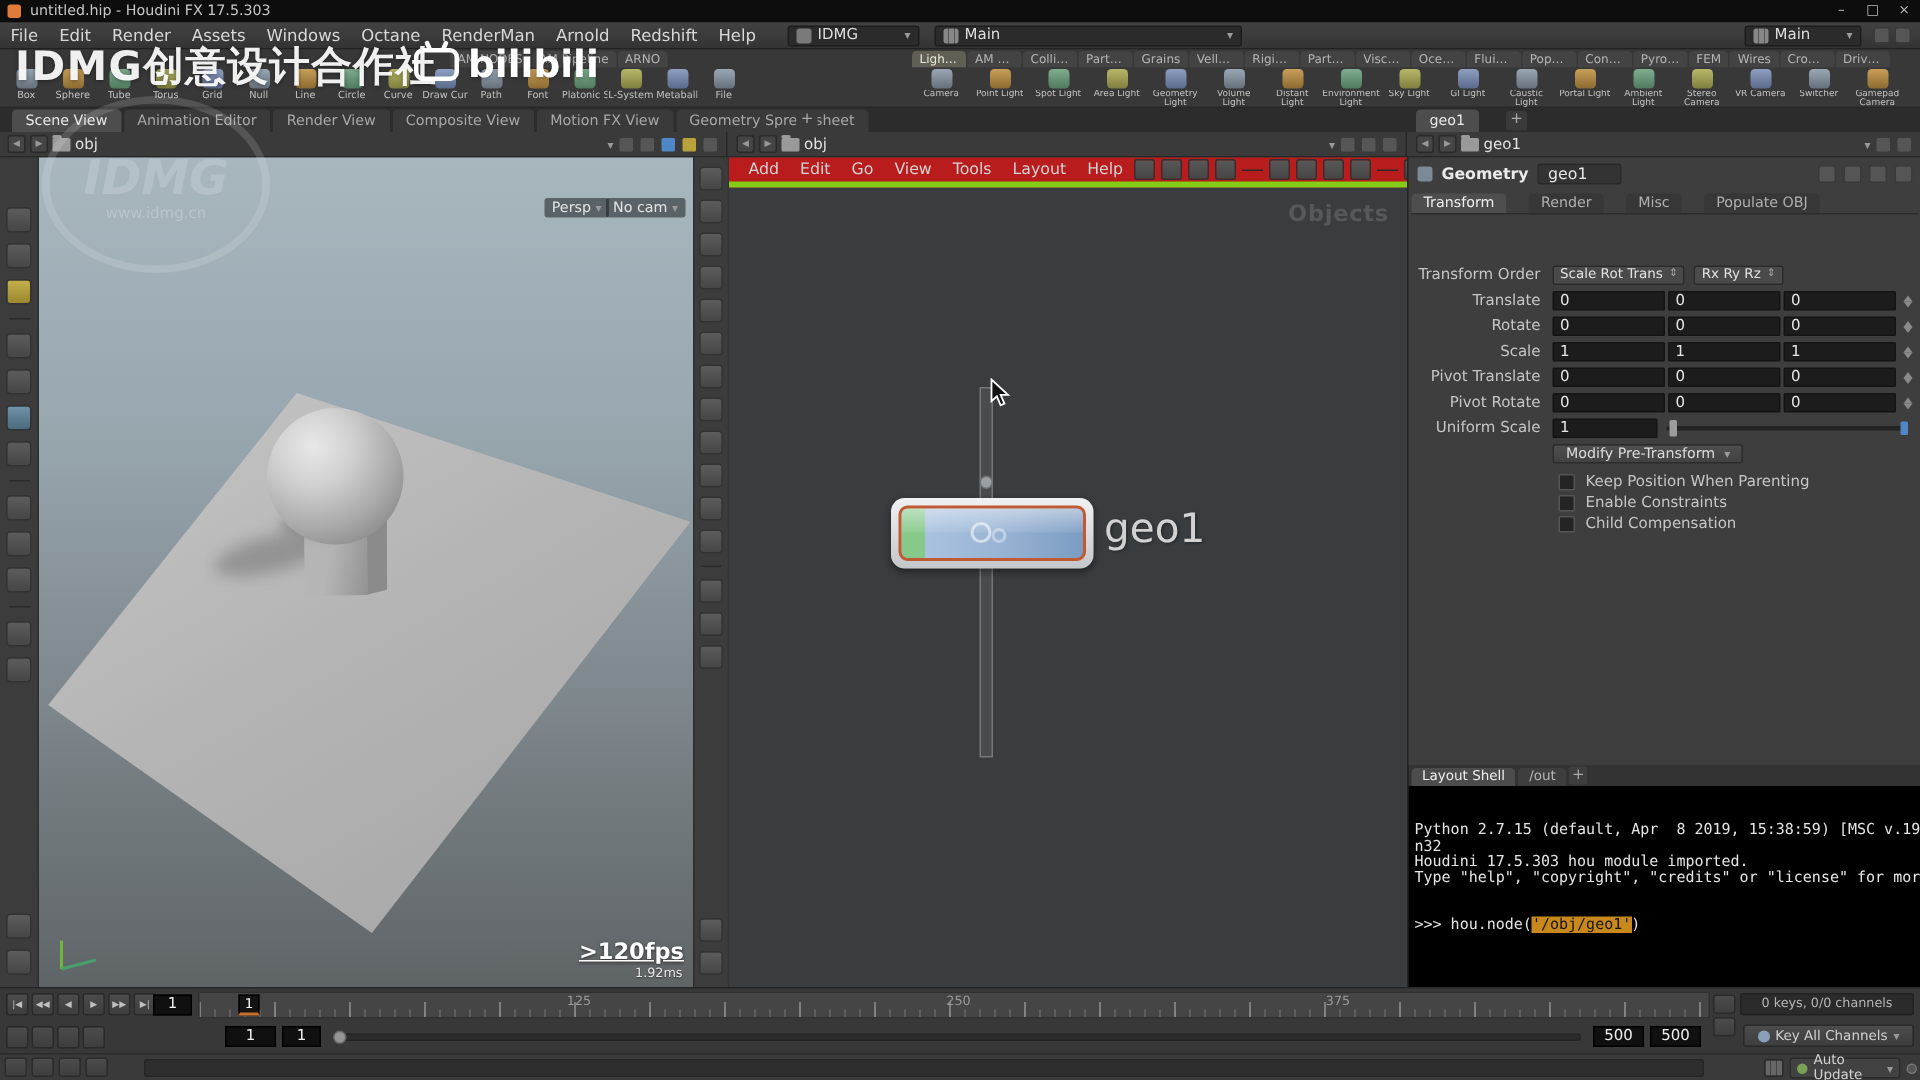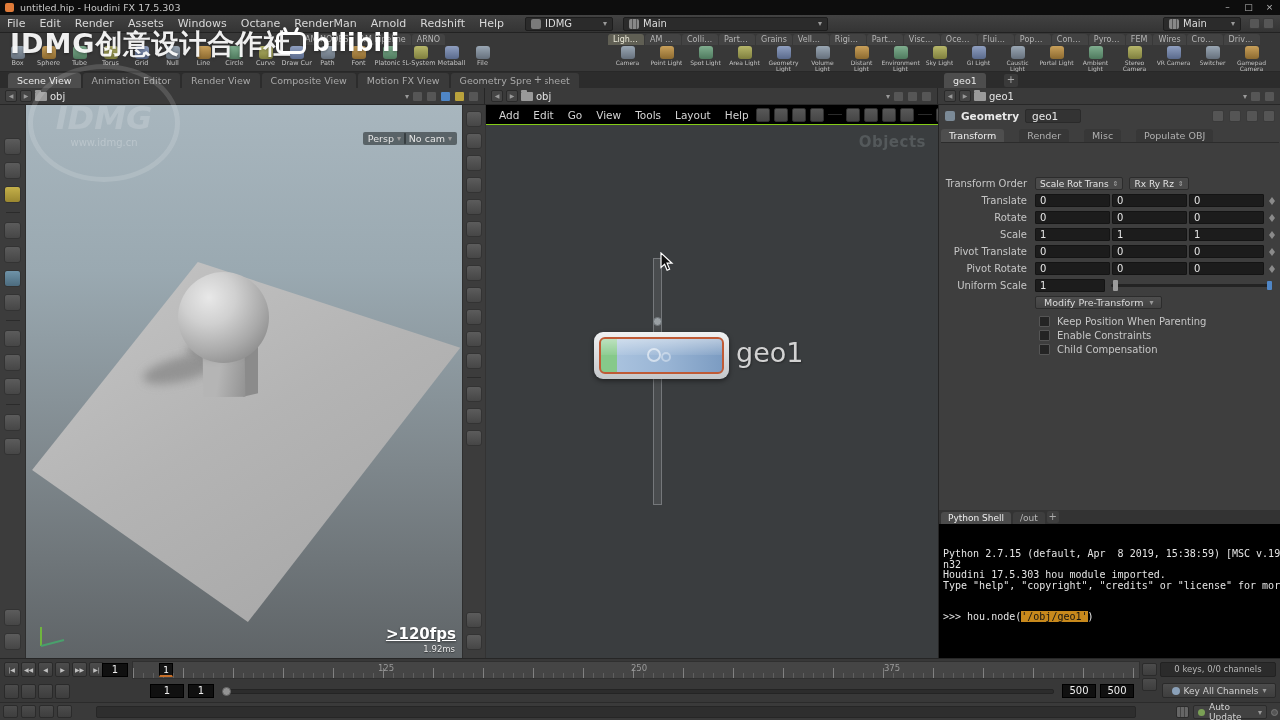"Add" #net-menu { background: #000000 -> #b91c1c; border-bottom: 1px solid #84cc16 -> 4px solid #84cc16 }
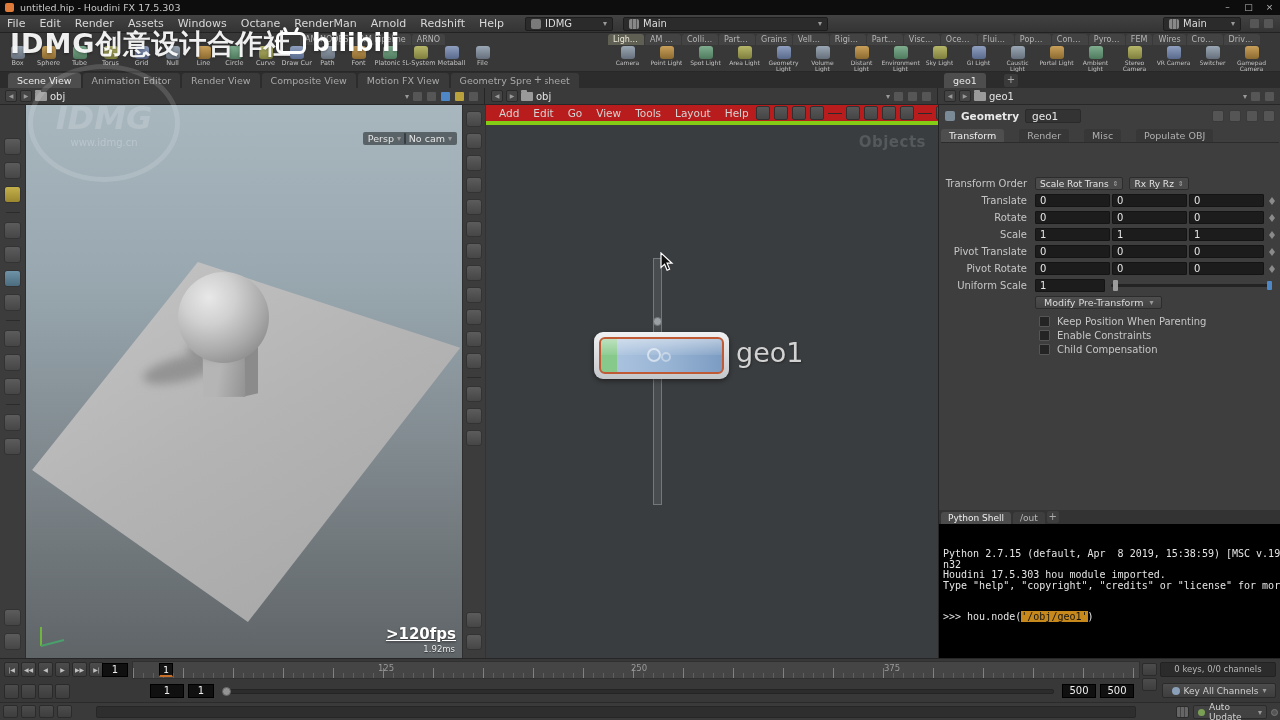"Scale Rot Trans" .p-combo { align-items: center -> none }
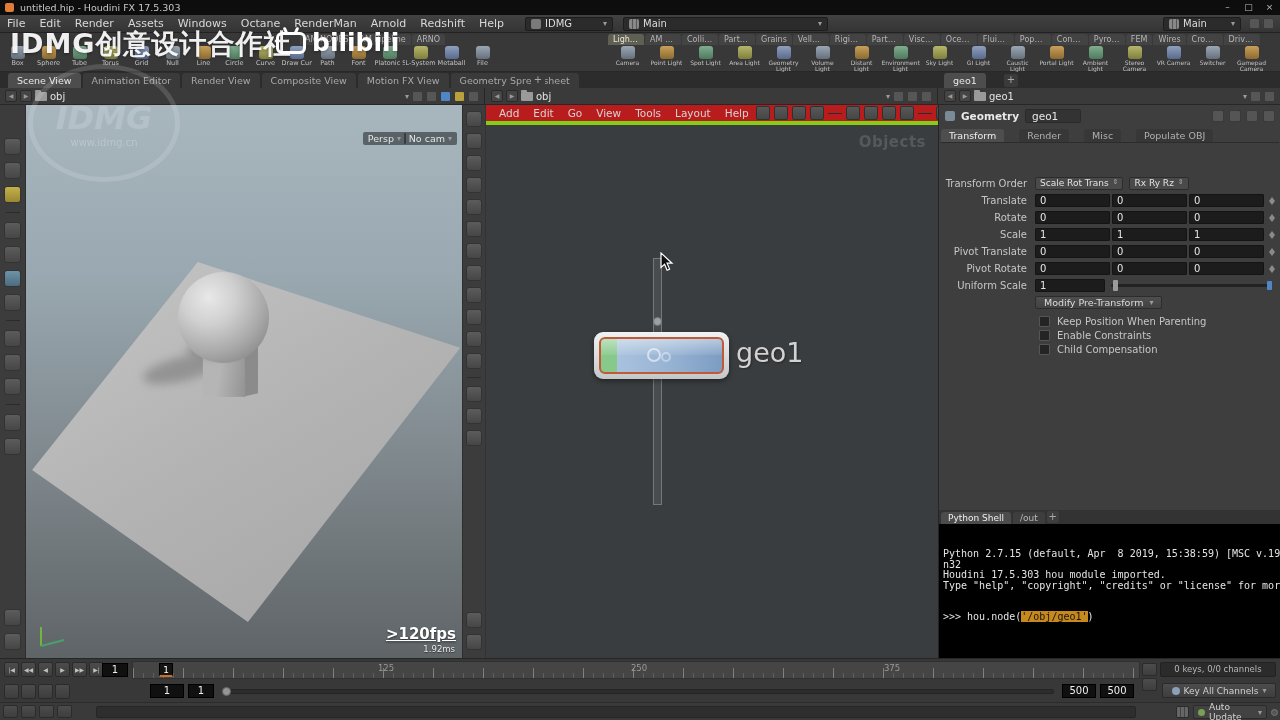"Python Shell" div.py-tab { text: Python -> Layout }
